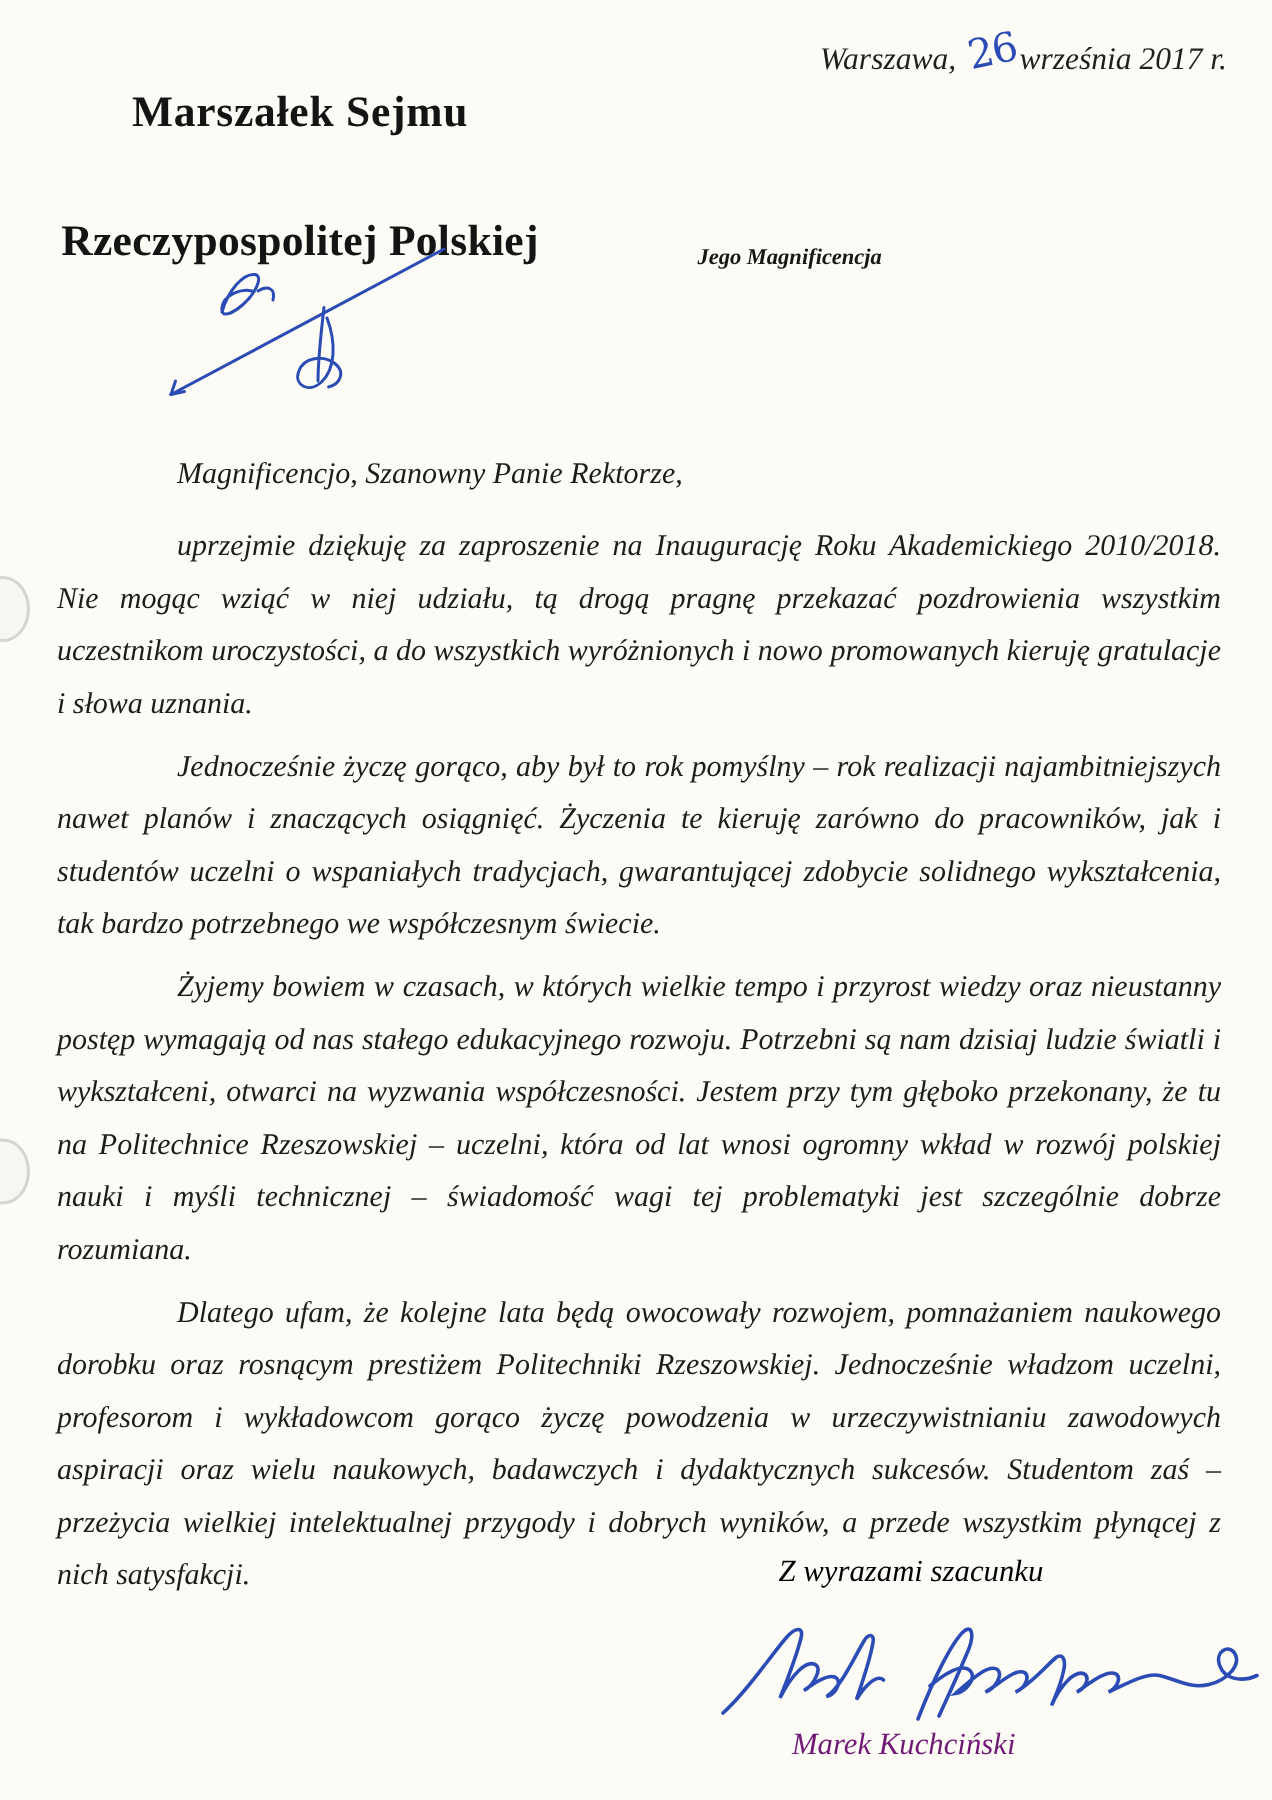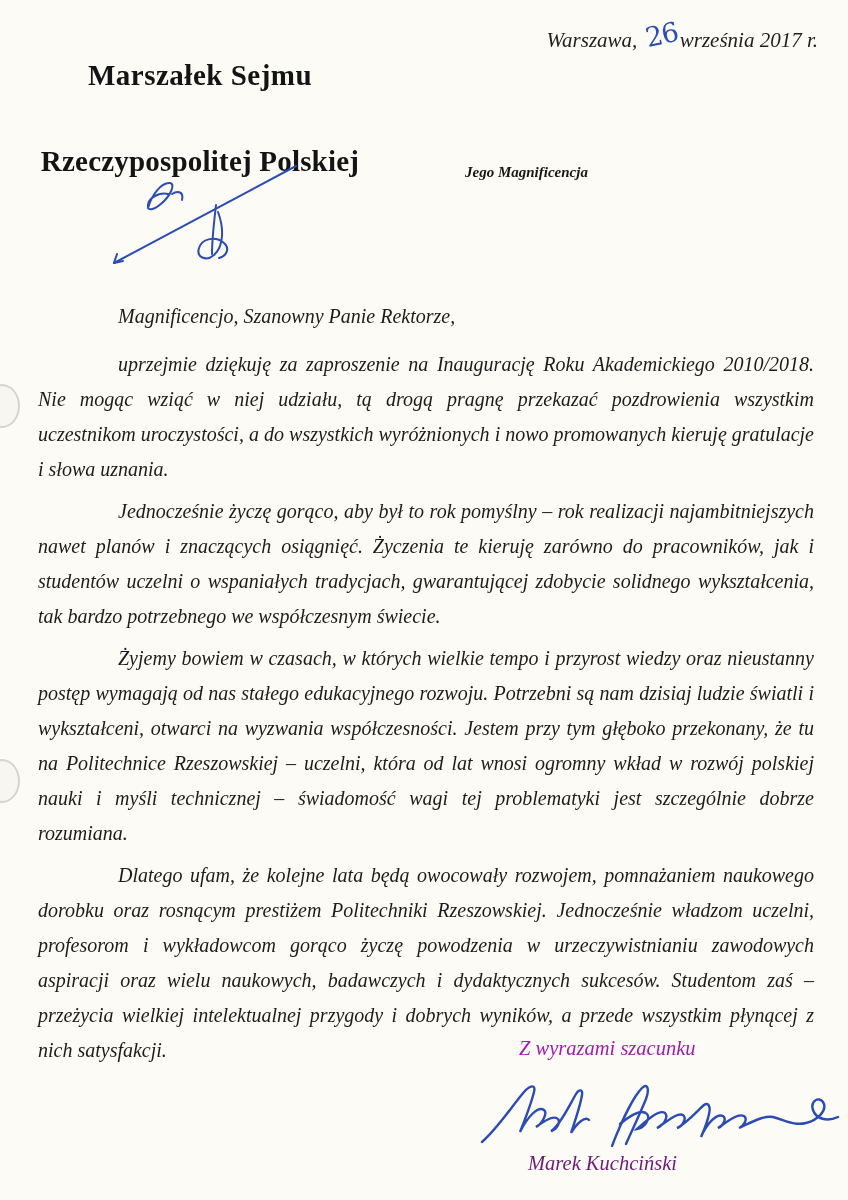"Z wyrazami szacunku" .closing-phrase { color: #a21caf -> #000000 }
